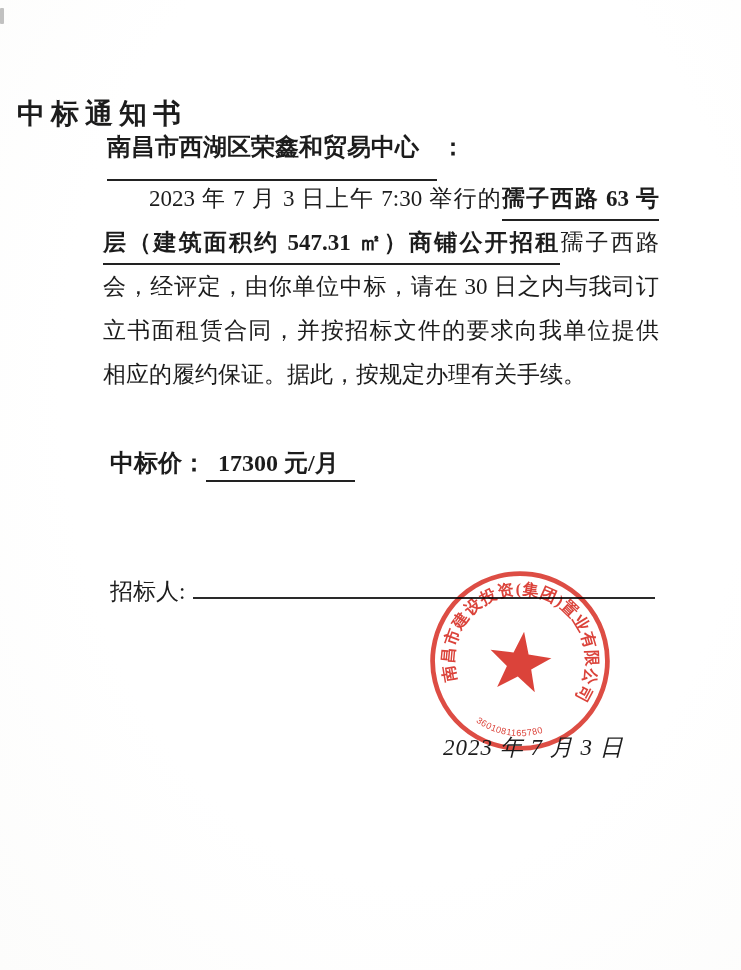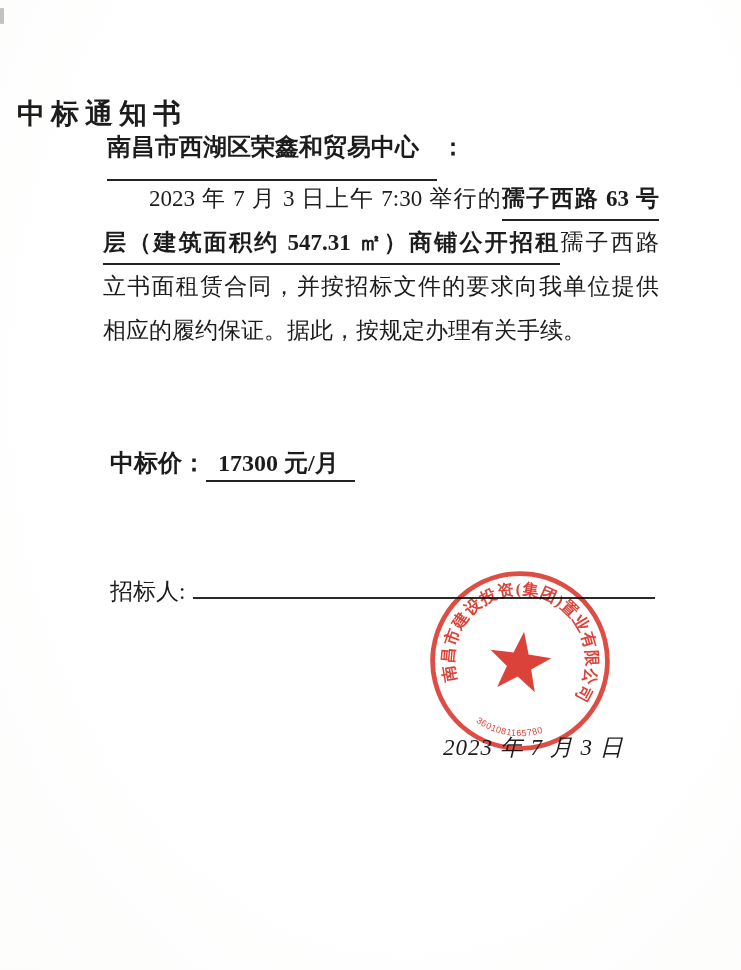"会，经评定，由你单位中标，请在 30 日之内与我司订" div.line { html: none -> <div><span>会，经评定，由你单位中标，请在 30 日之内与我司订</span></div> }
